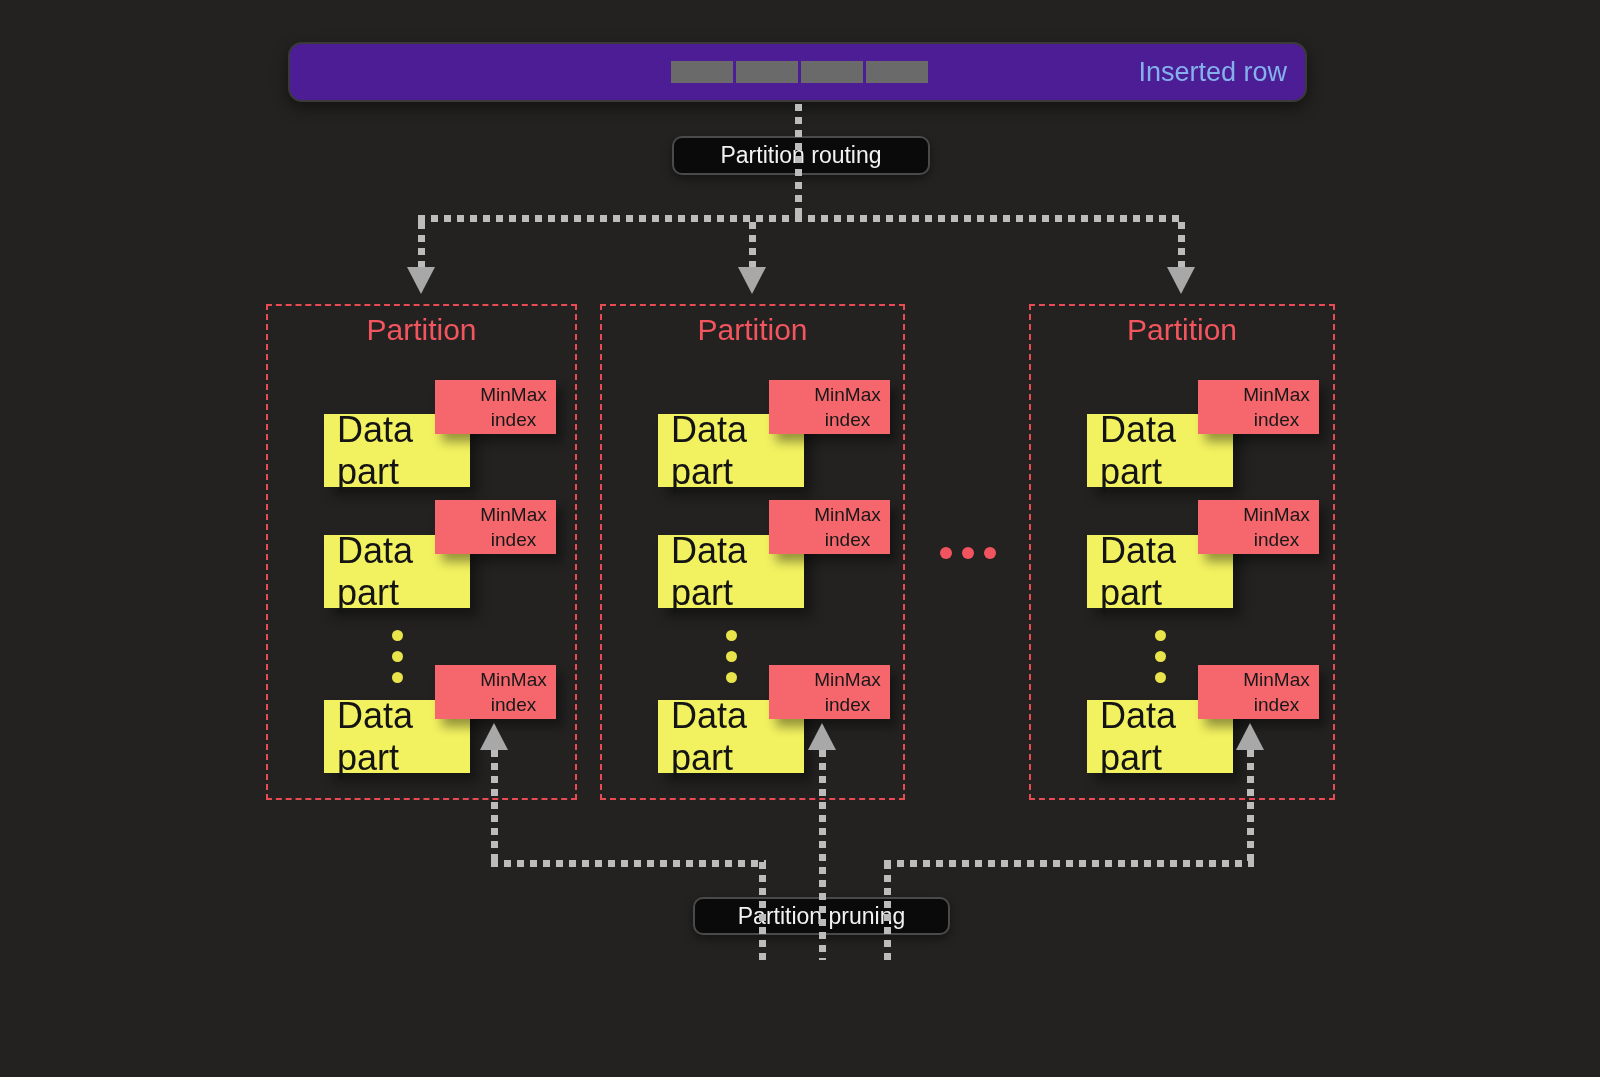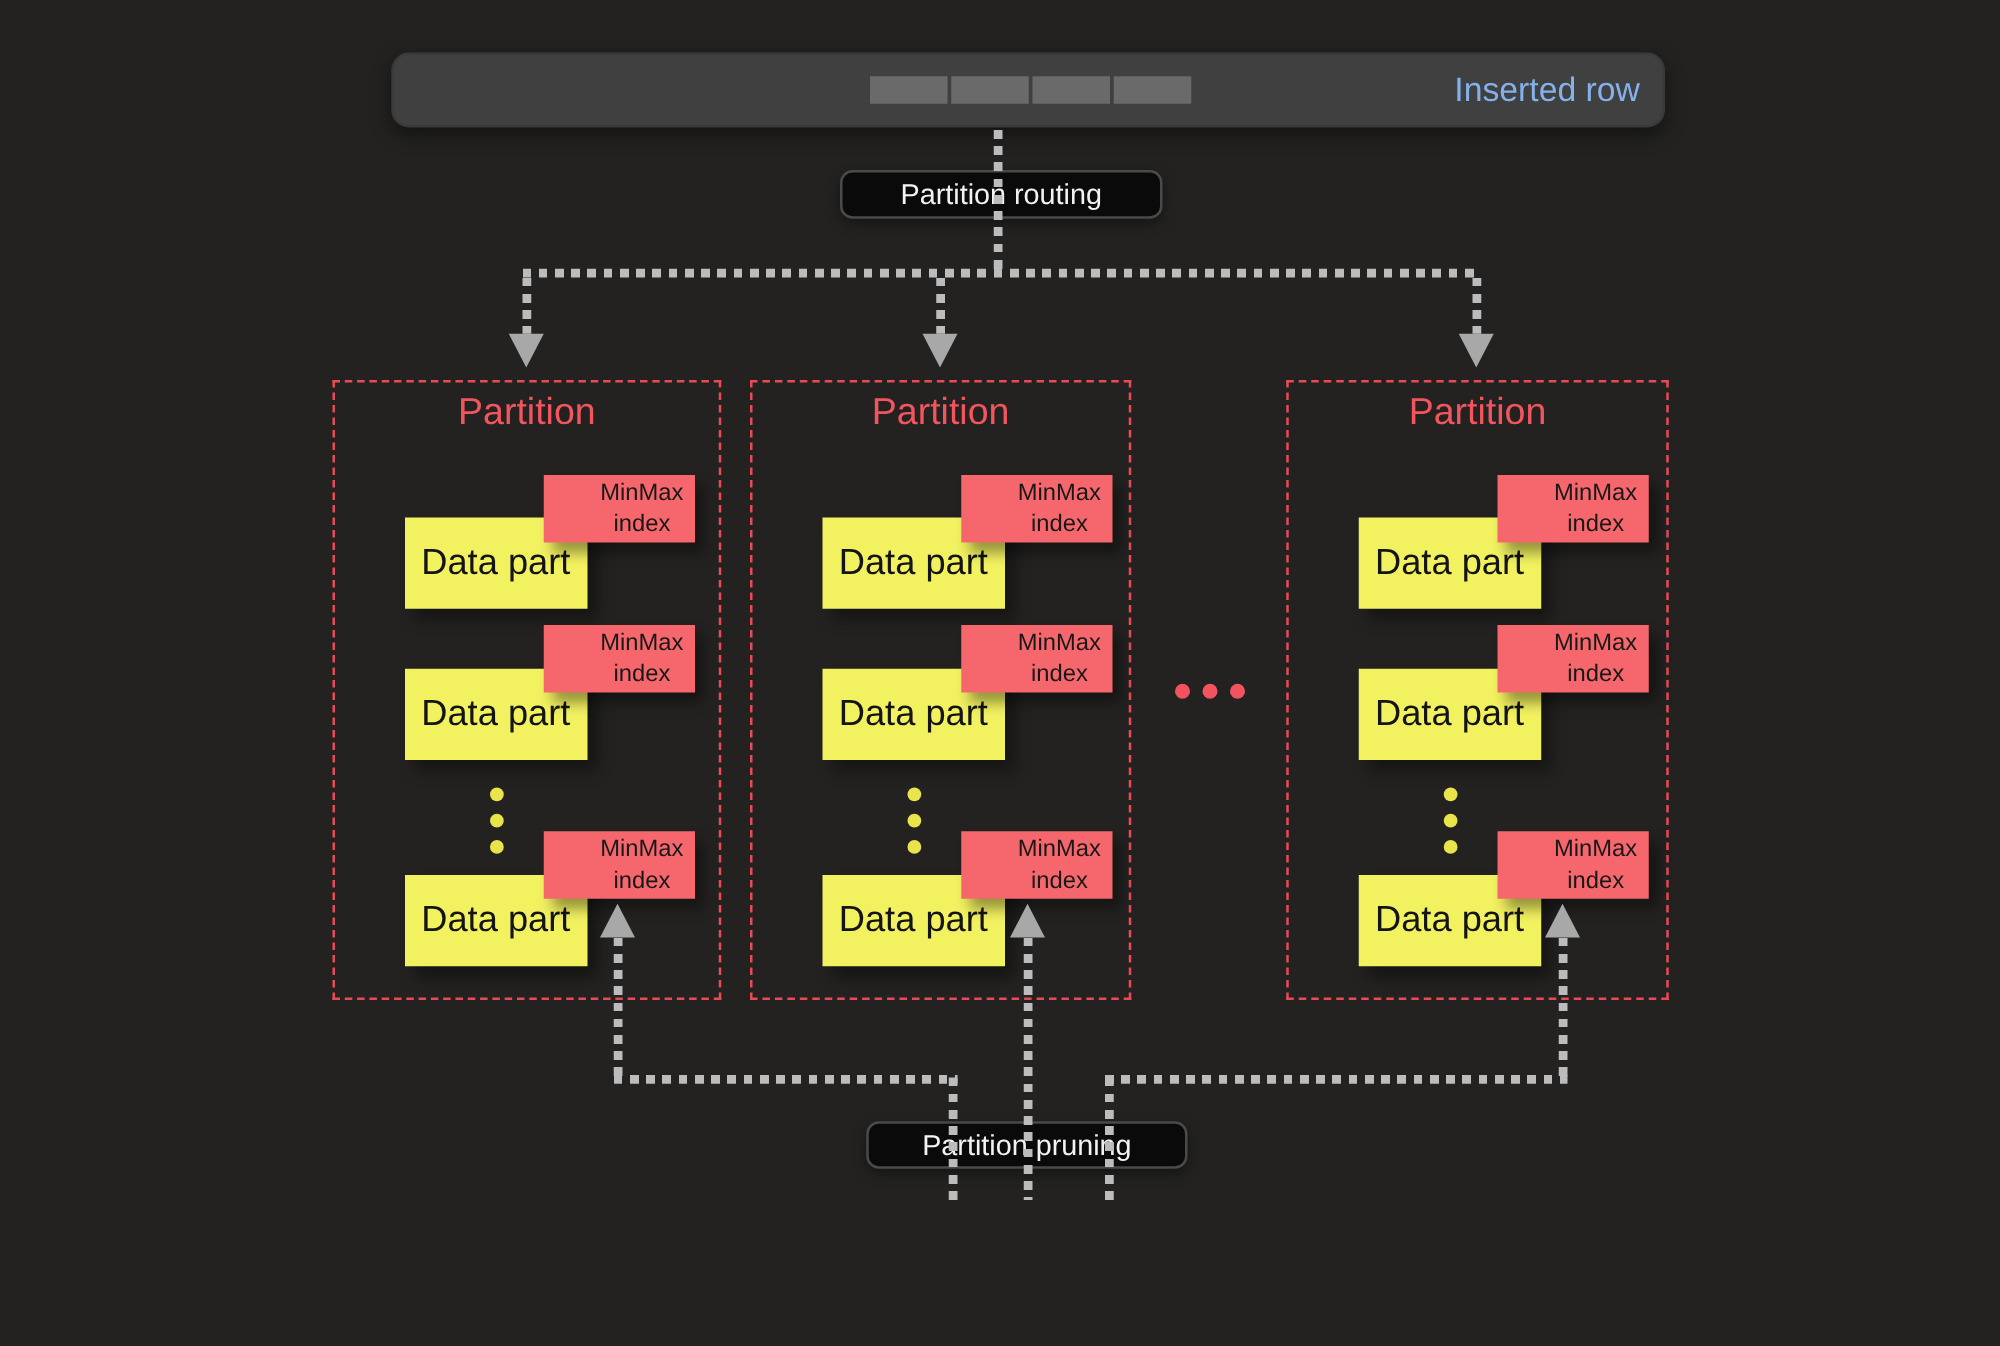"Inserted row" .panel { background: #404040 -> #4c1d95; margin-left: 25px -> none }
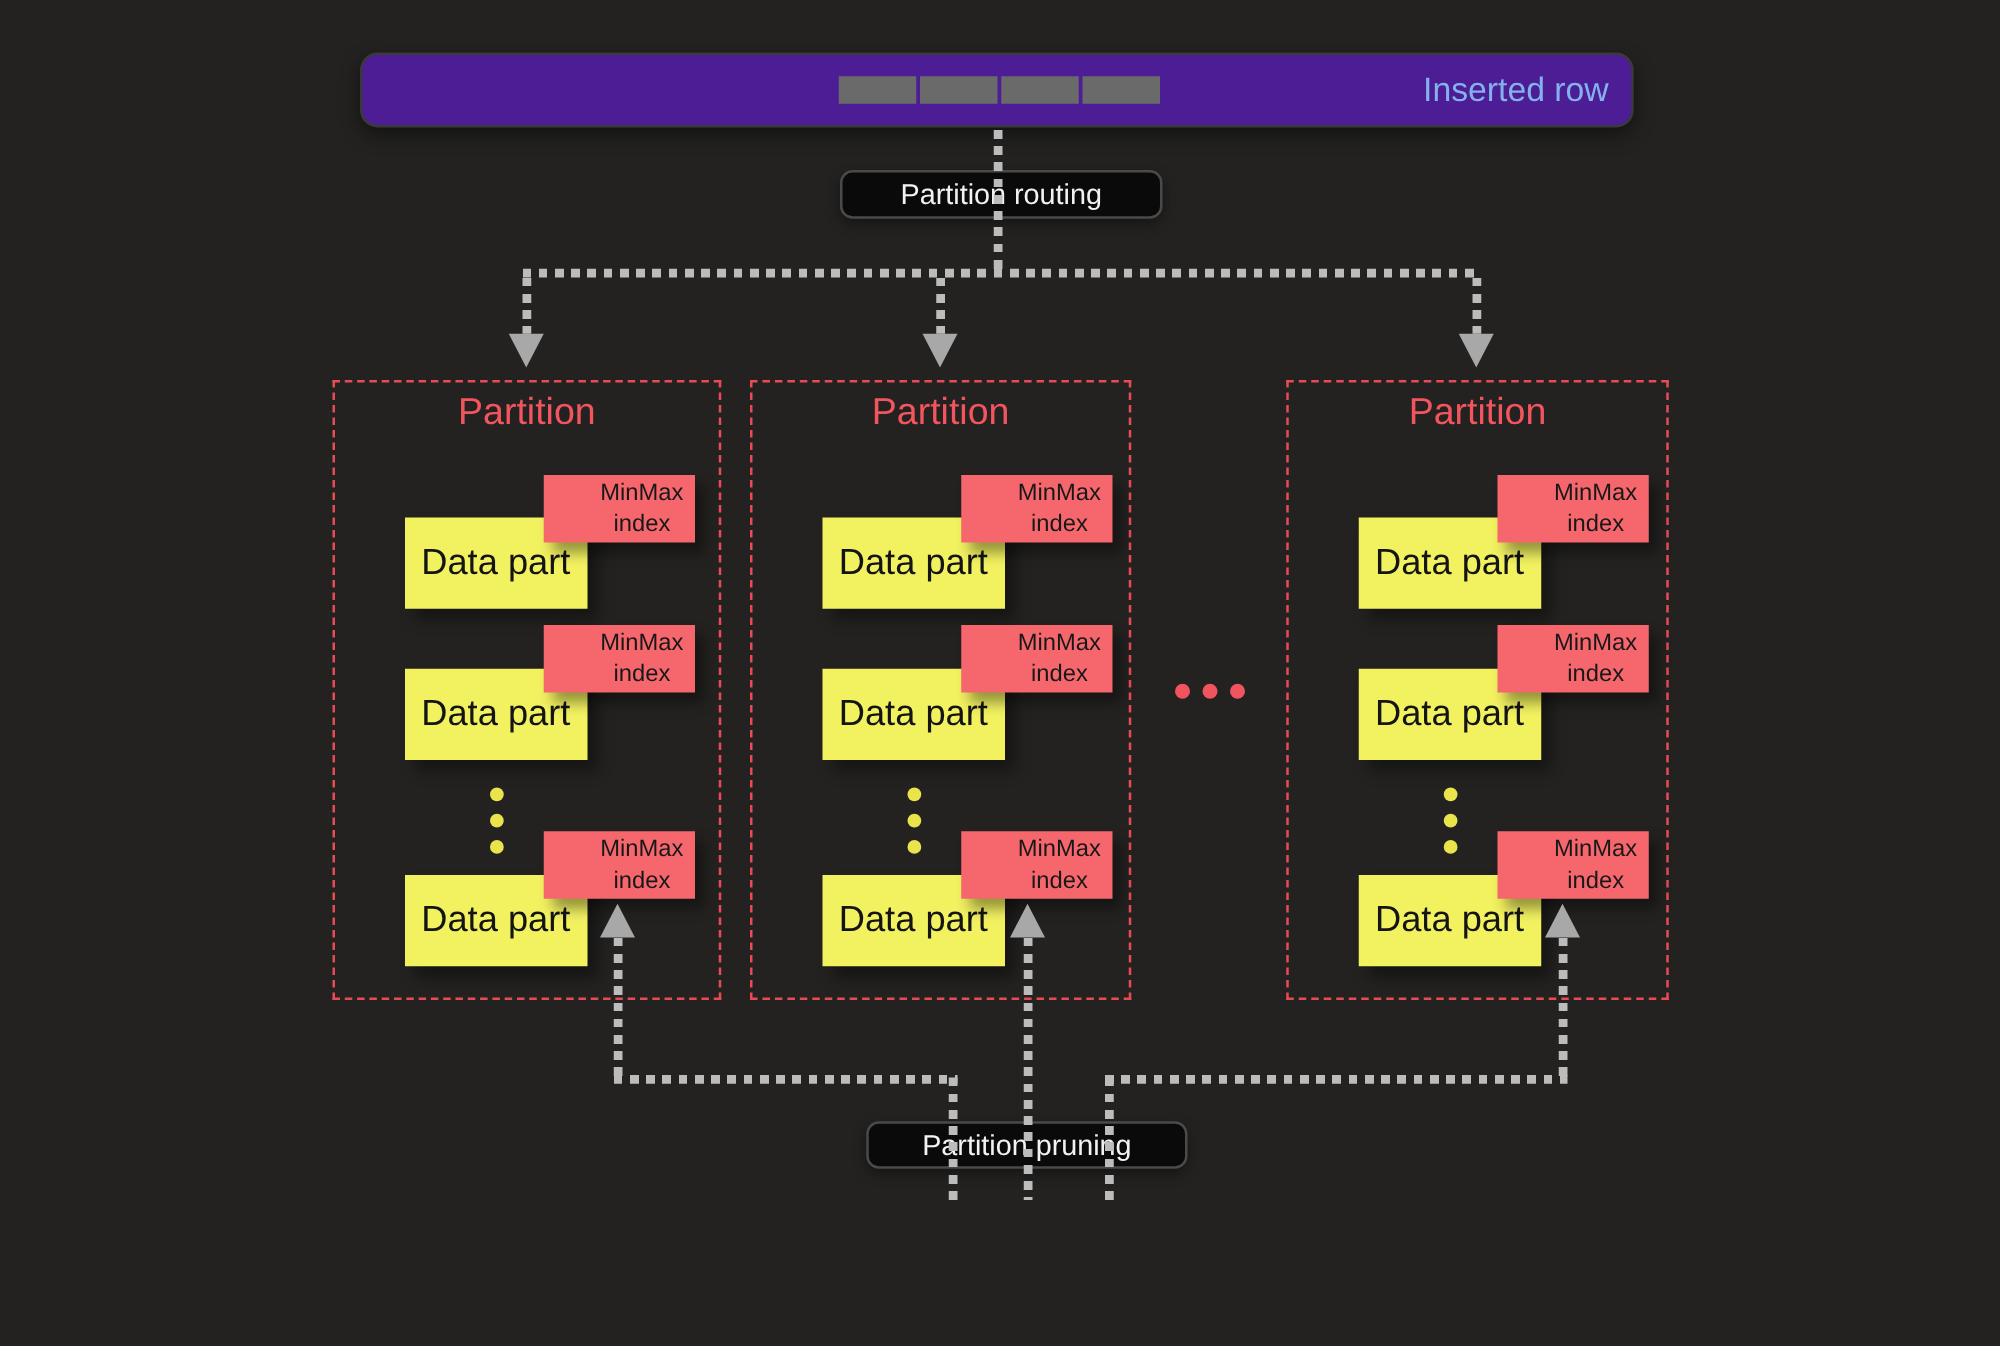"Data part" .data-part { font-size: 29px -> 36px }
